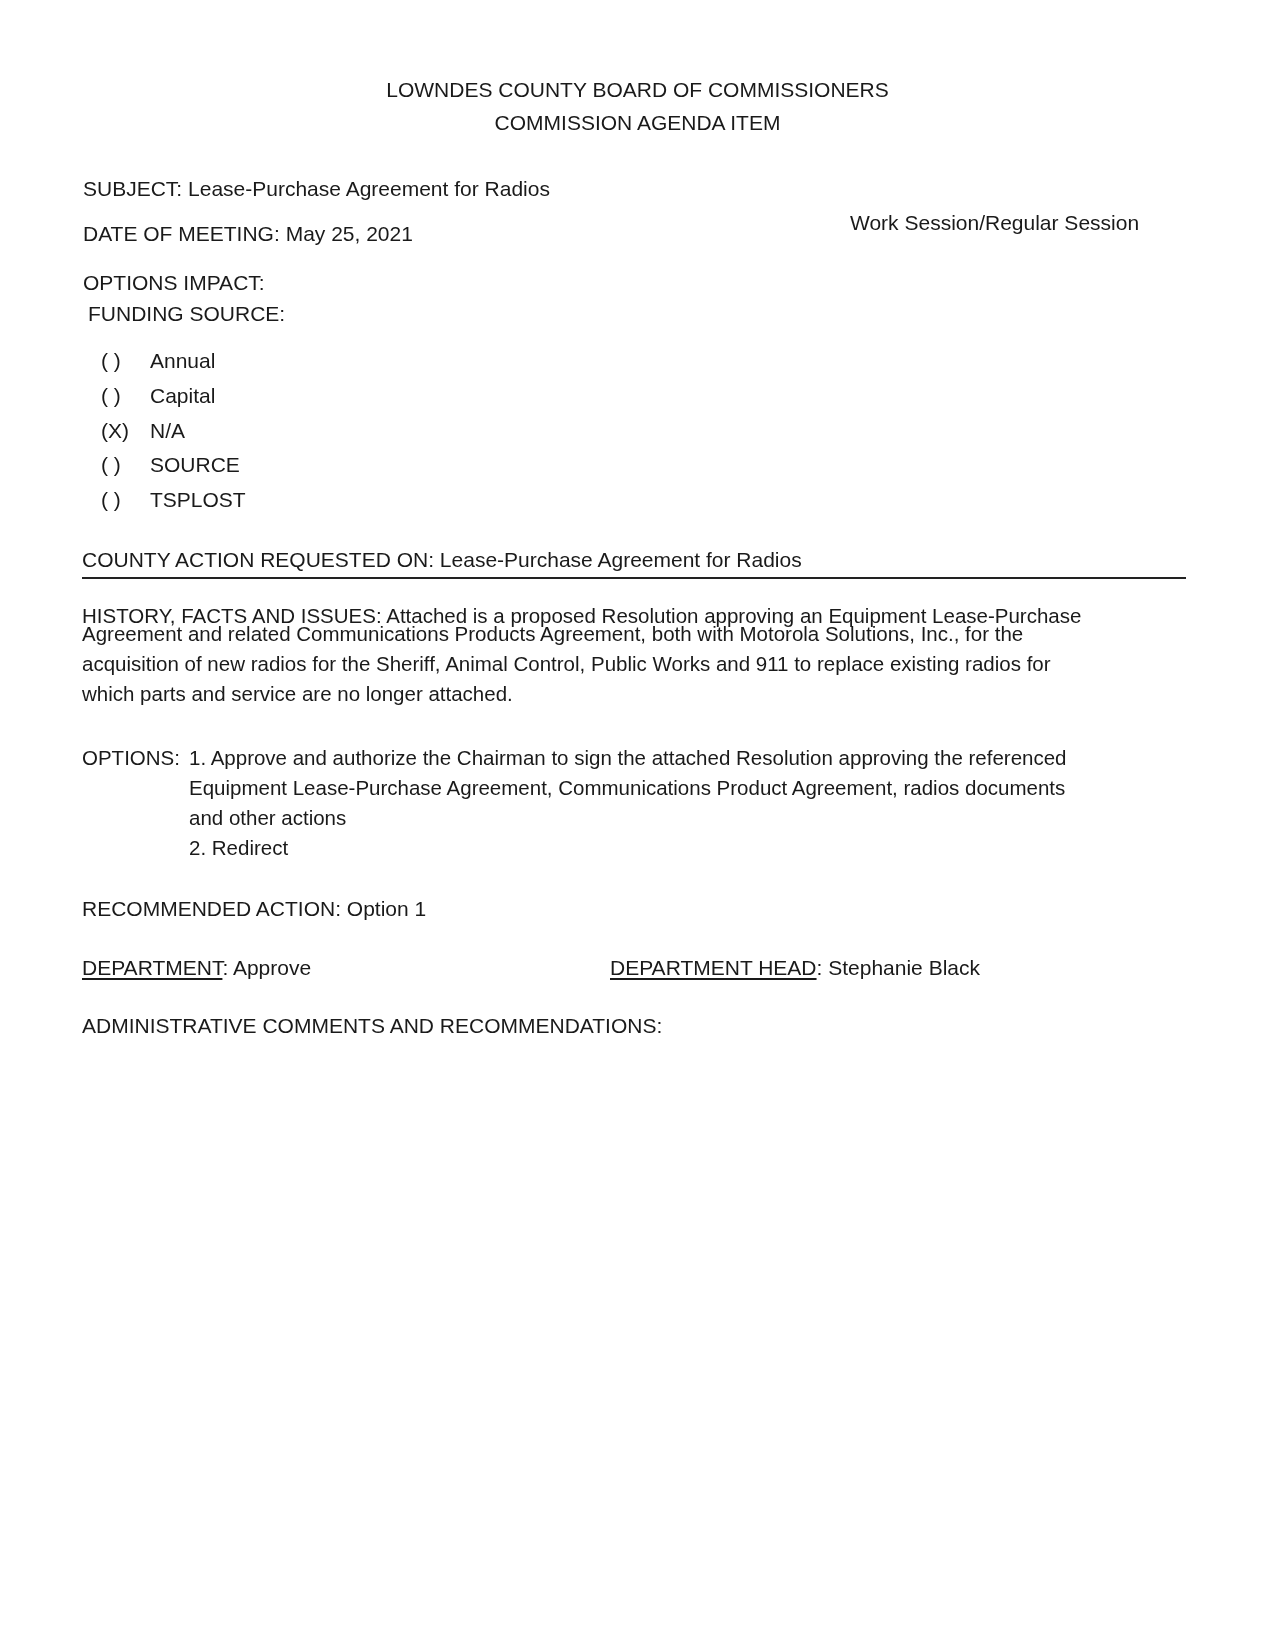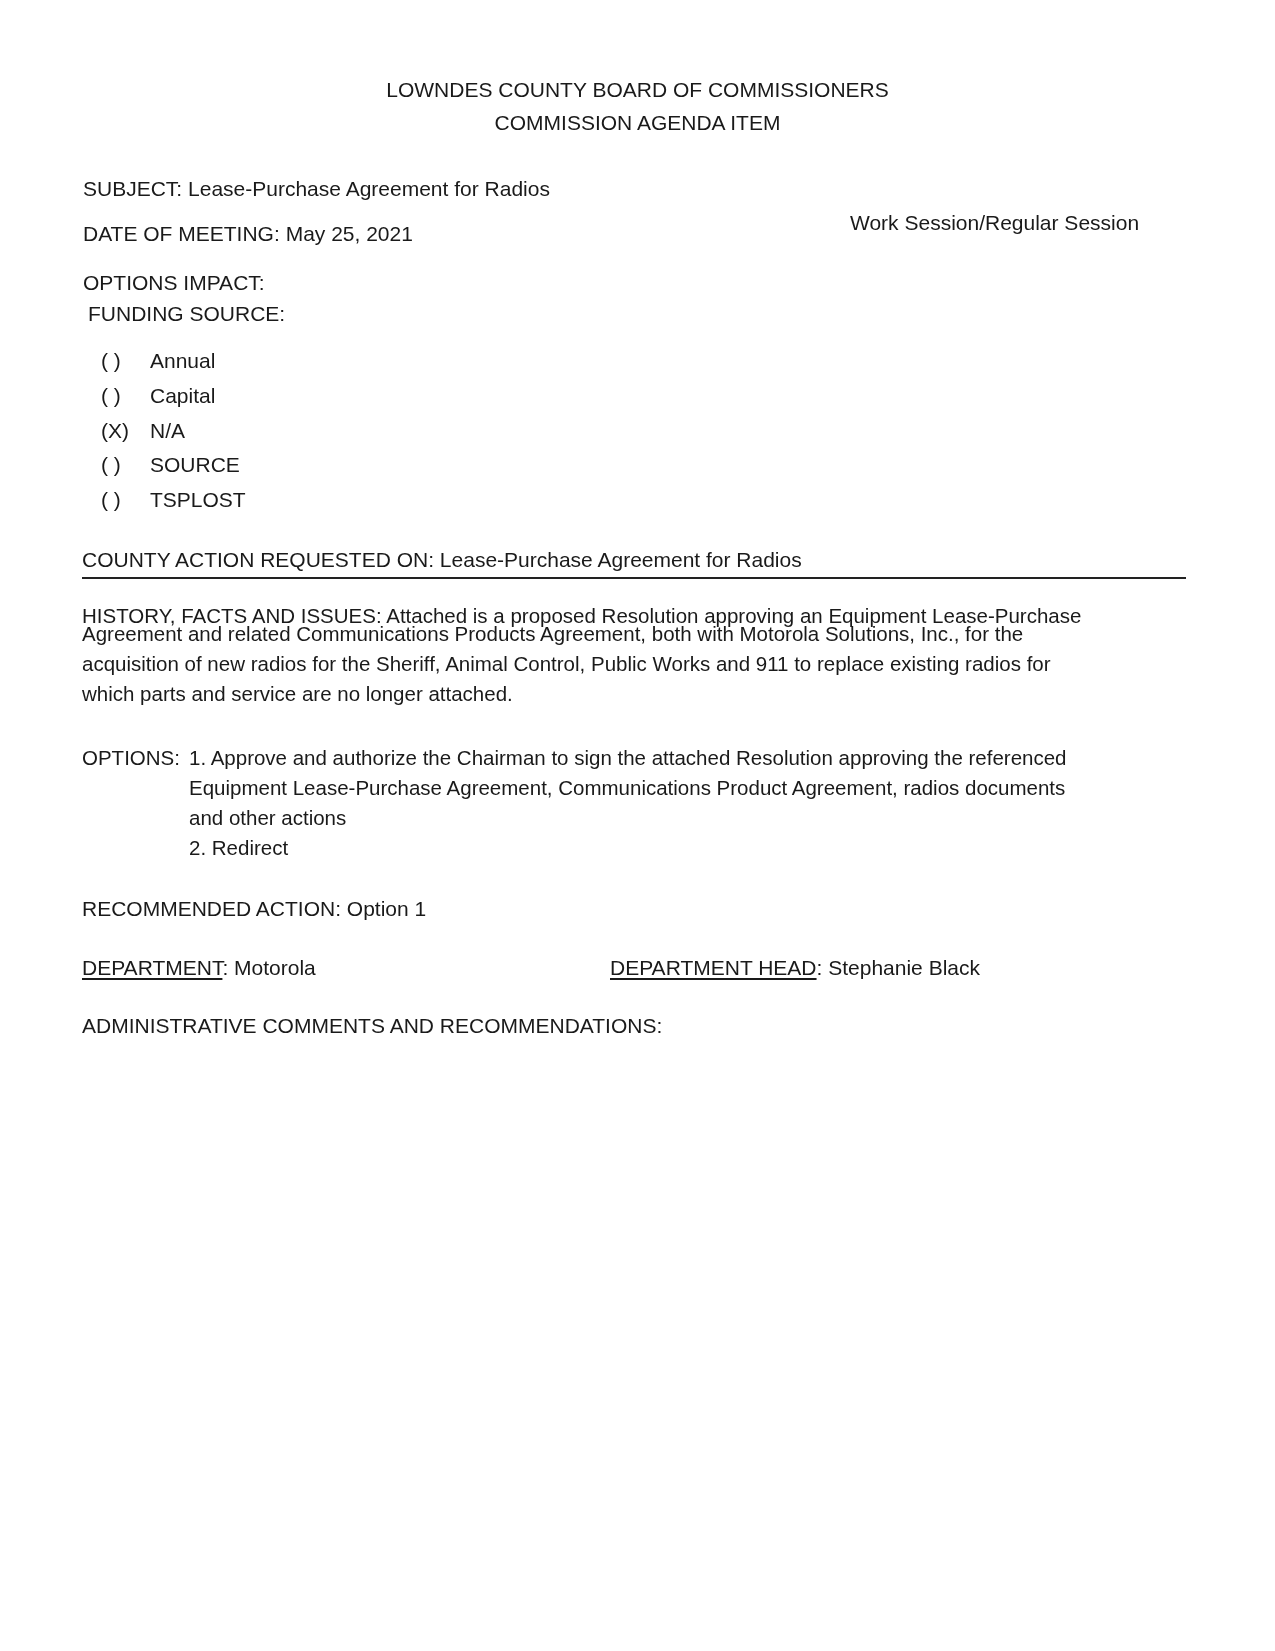"Motorola" span { text: Motorola -> Approve }
